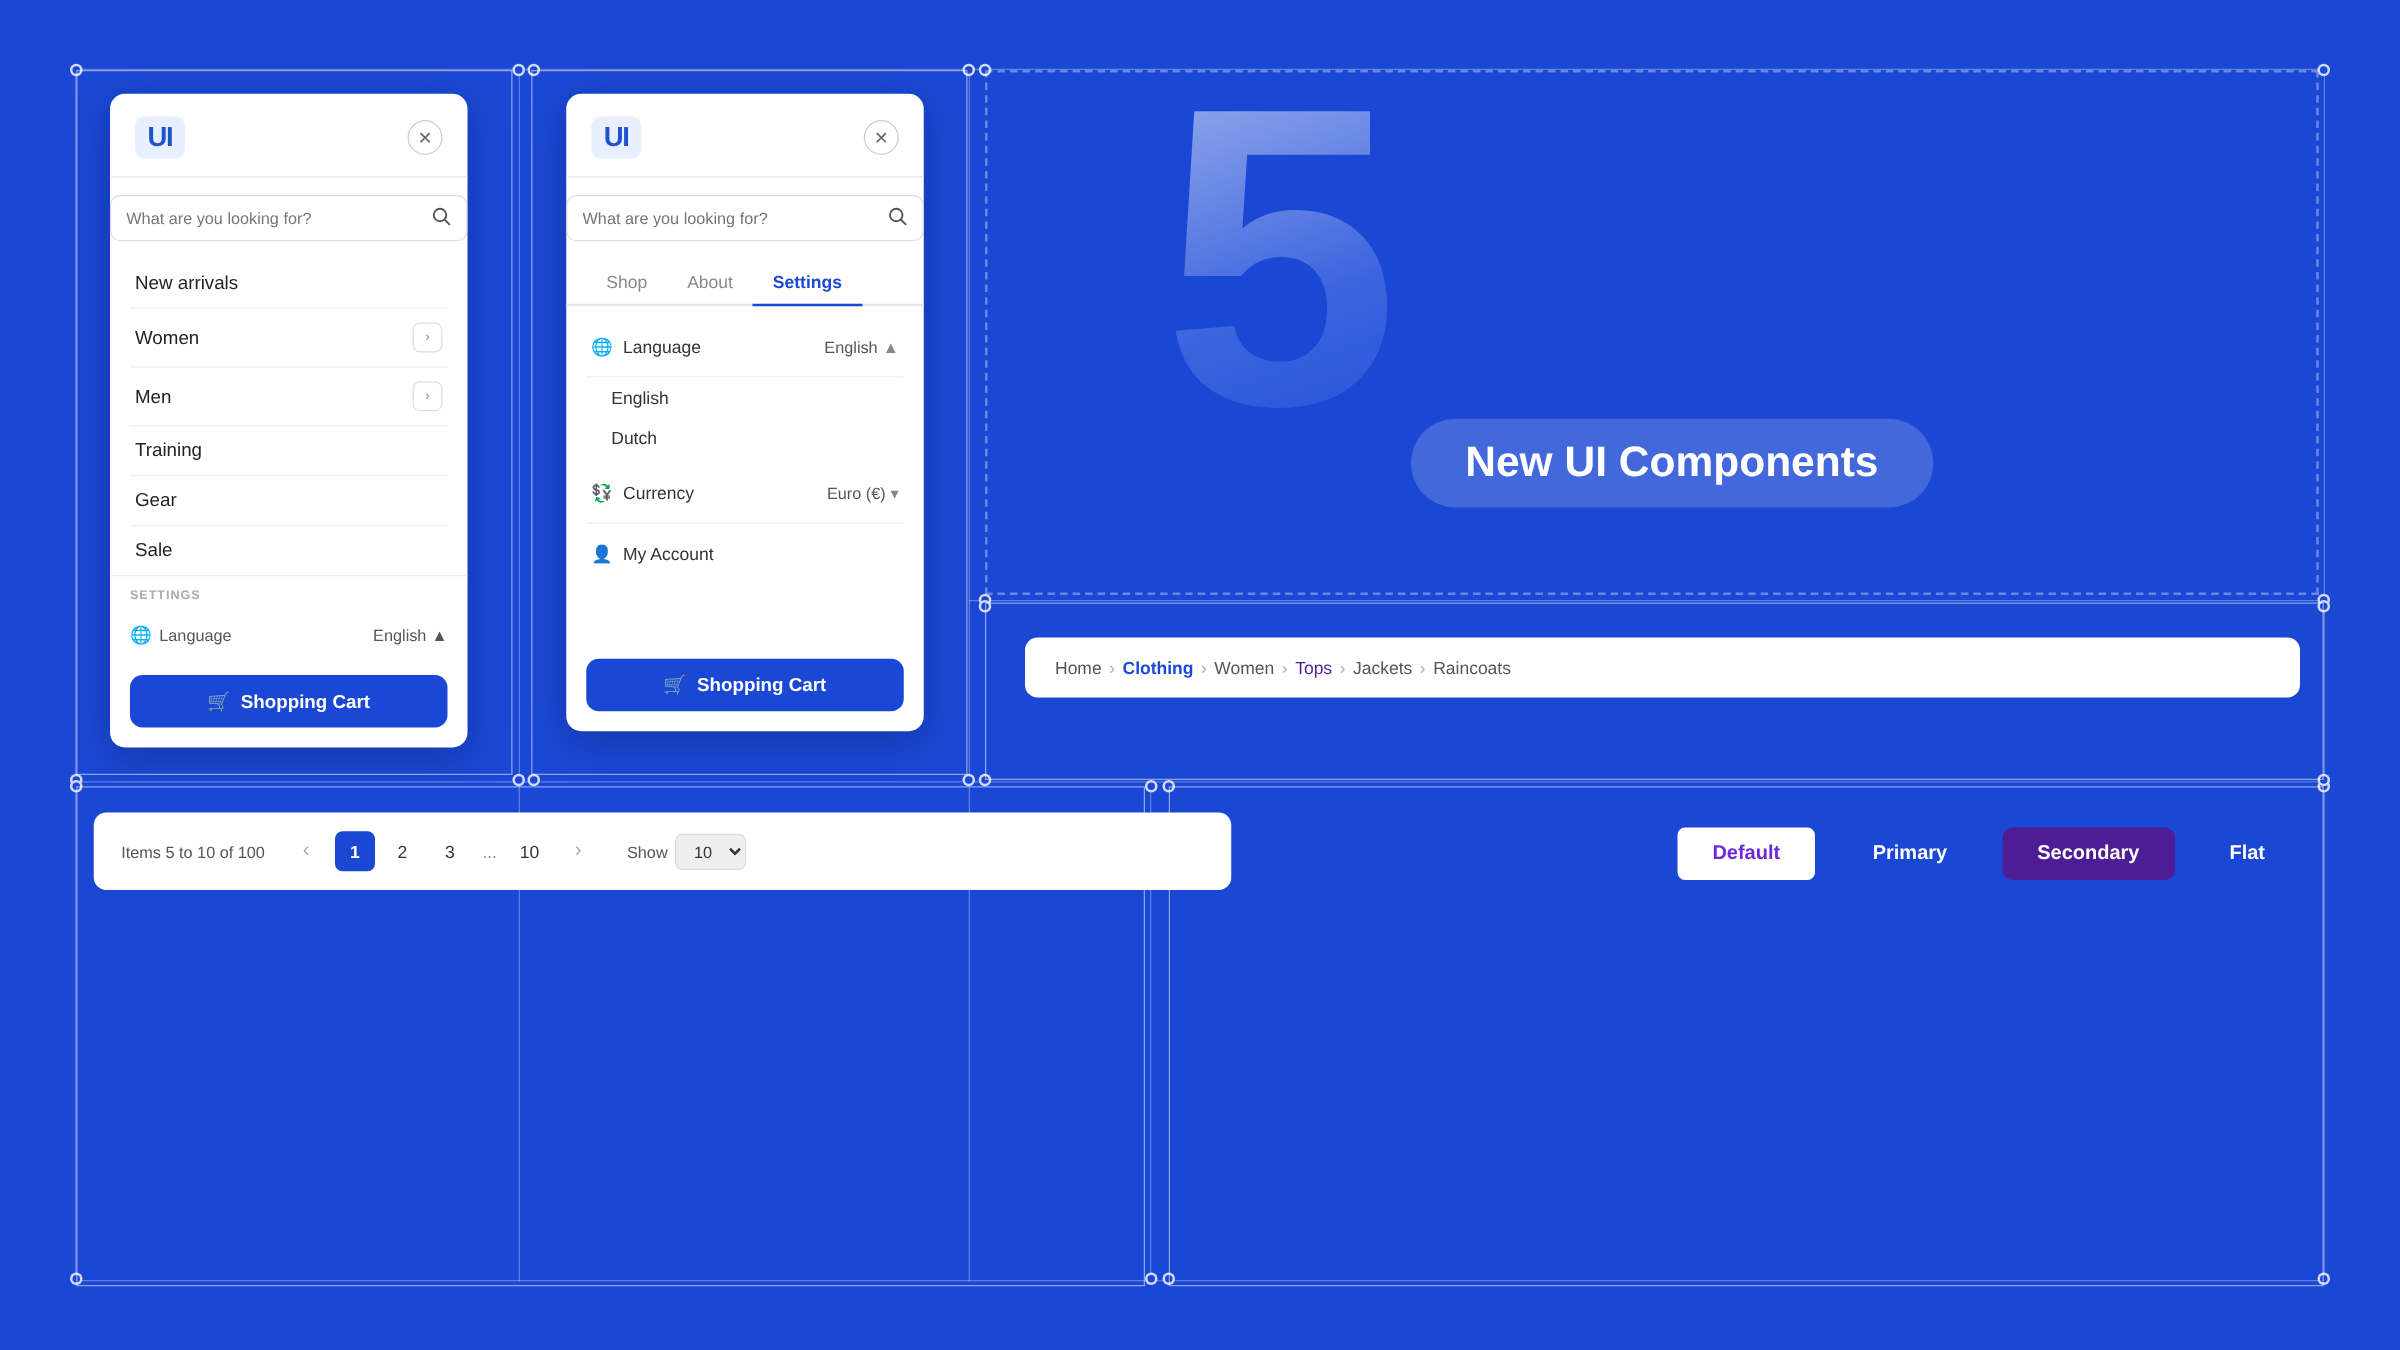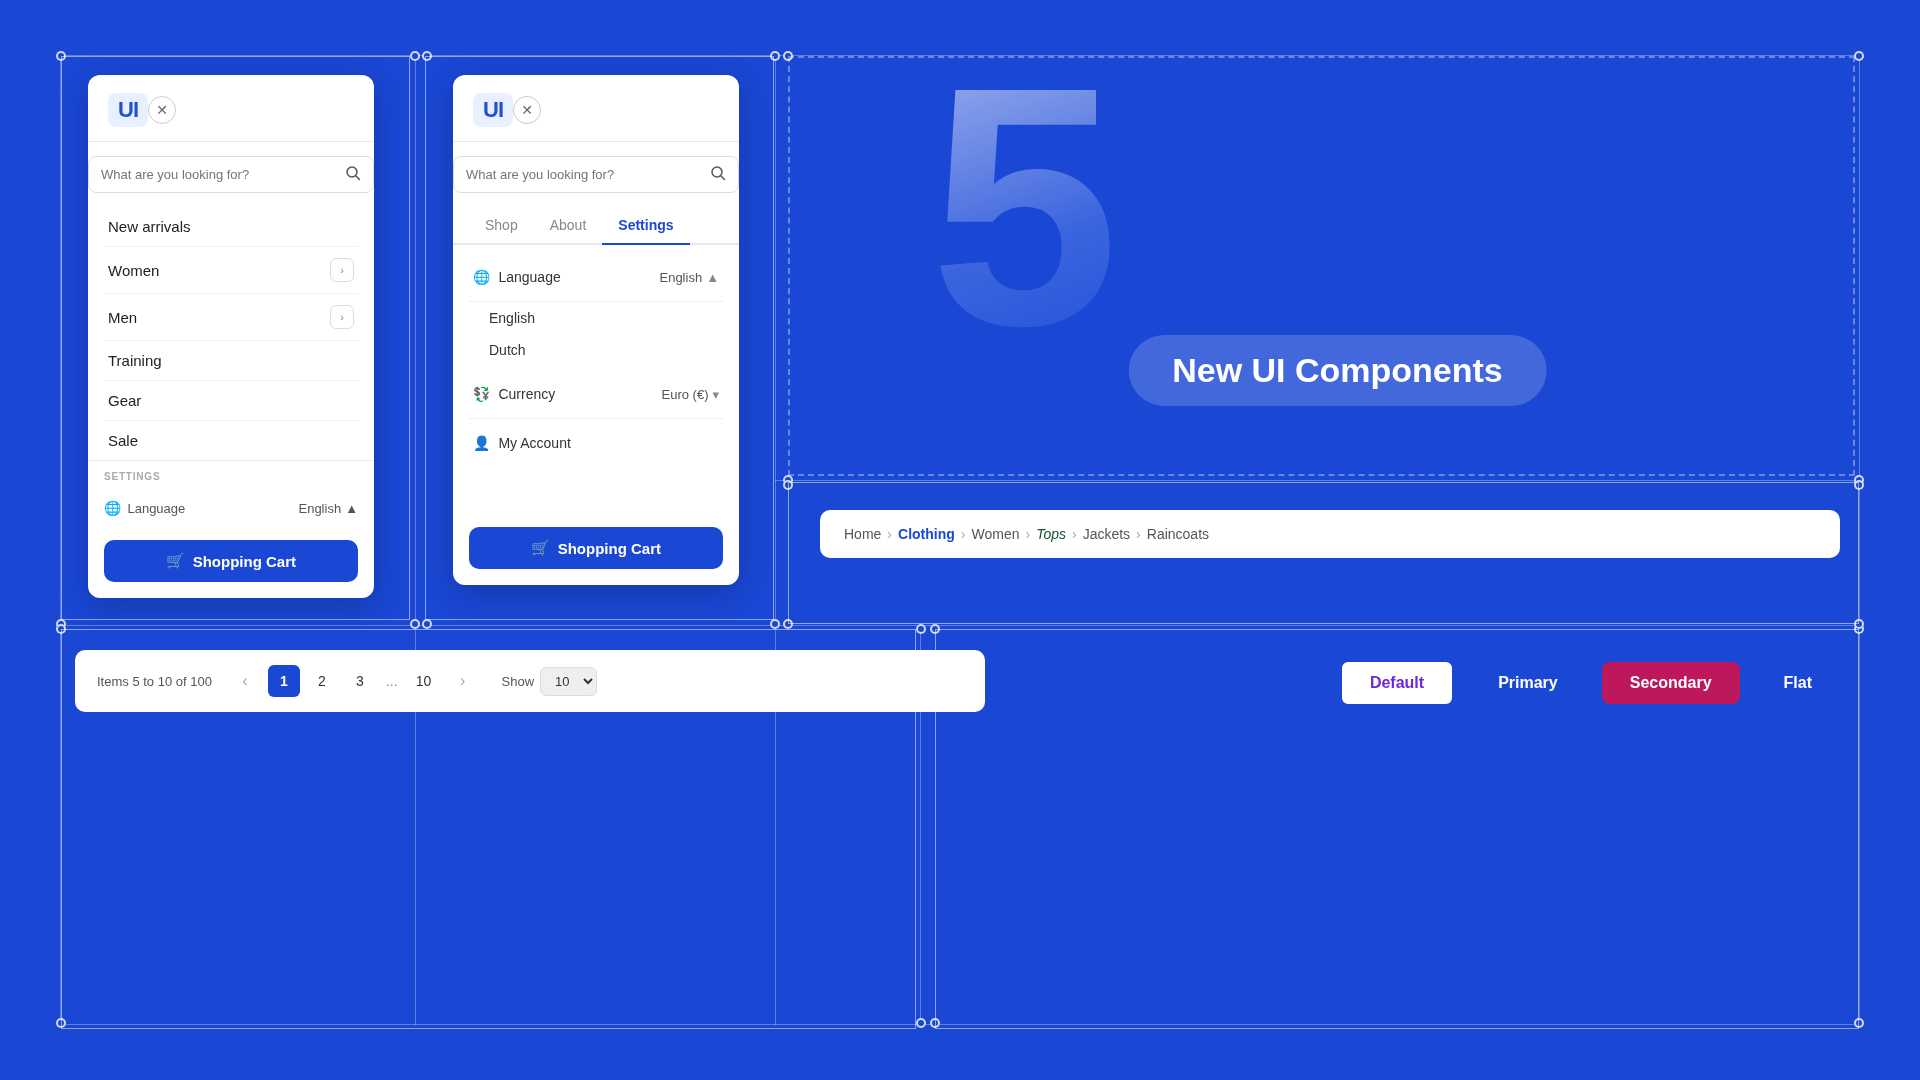"UI" .panel-header { justify-content: flex-start -> space-between }
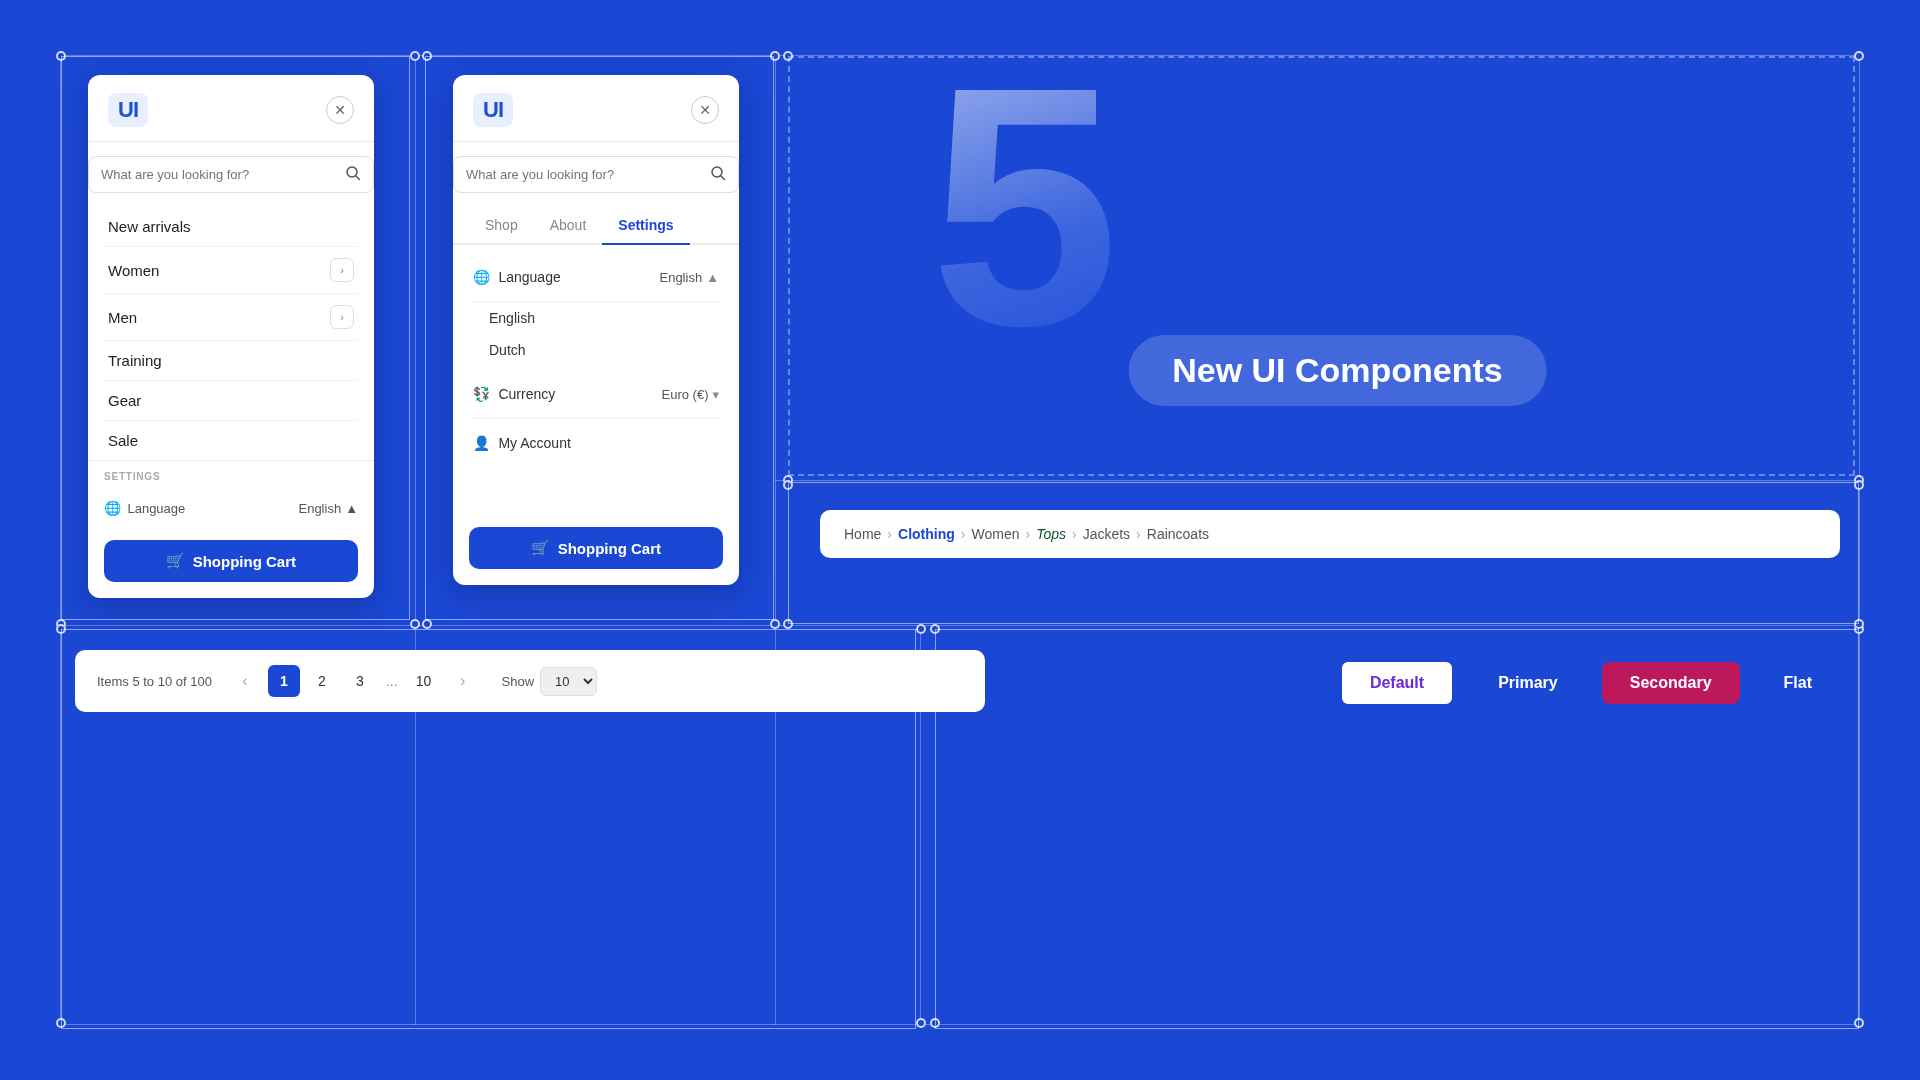"Tops" span { color: #14532d -> #4c1d95; font-style: italic -> none }
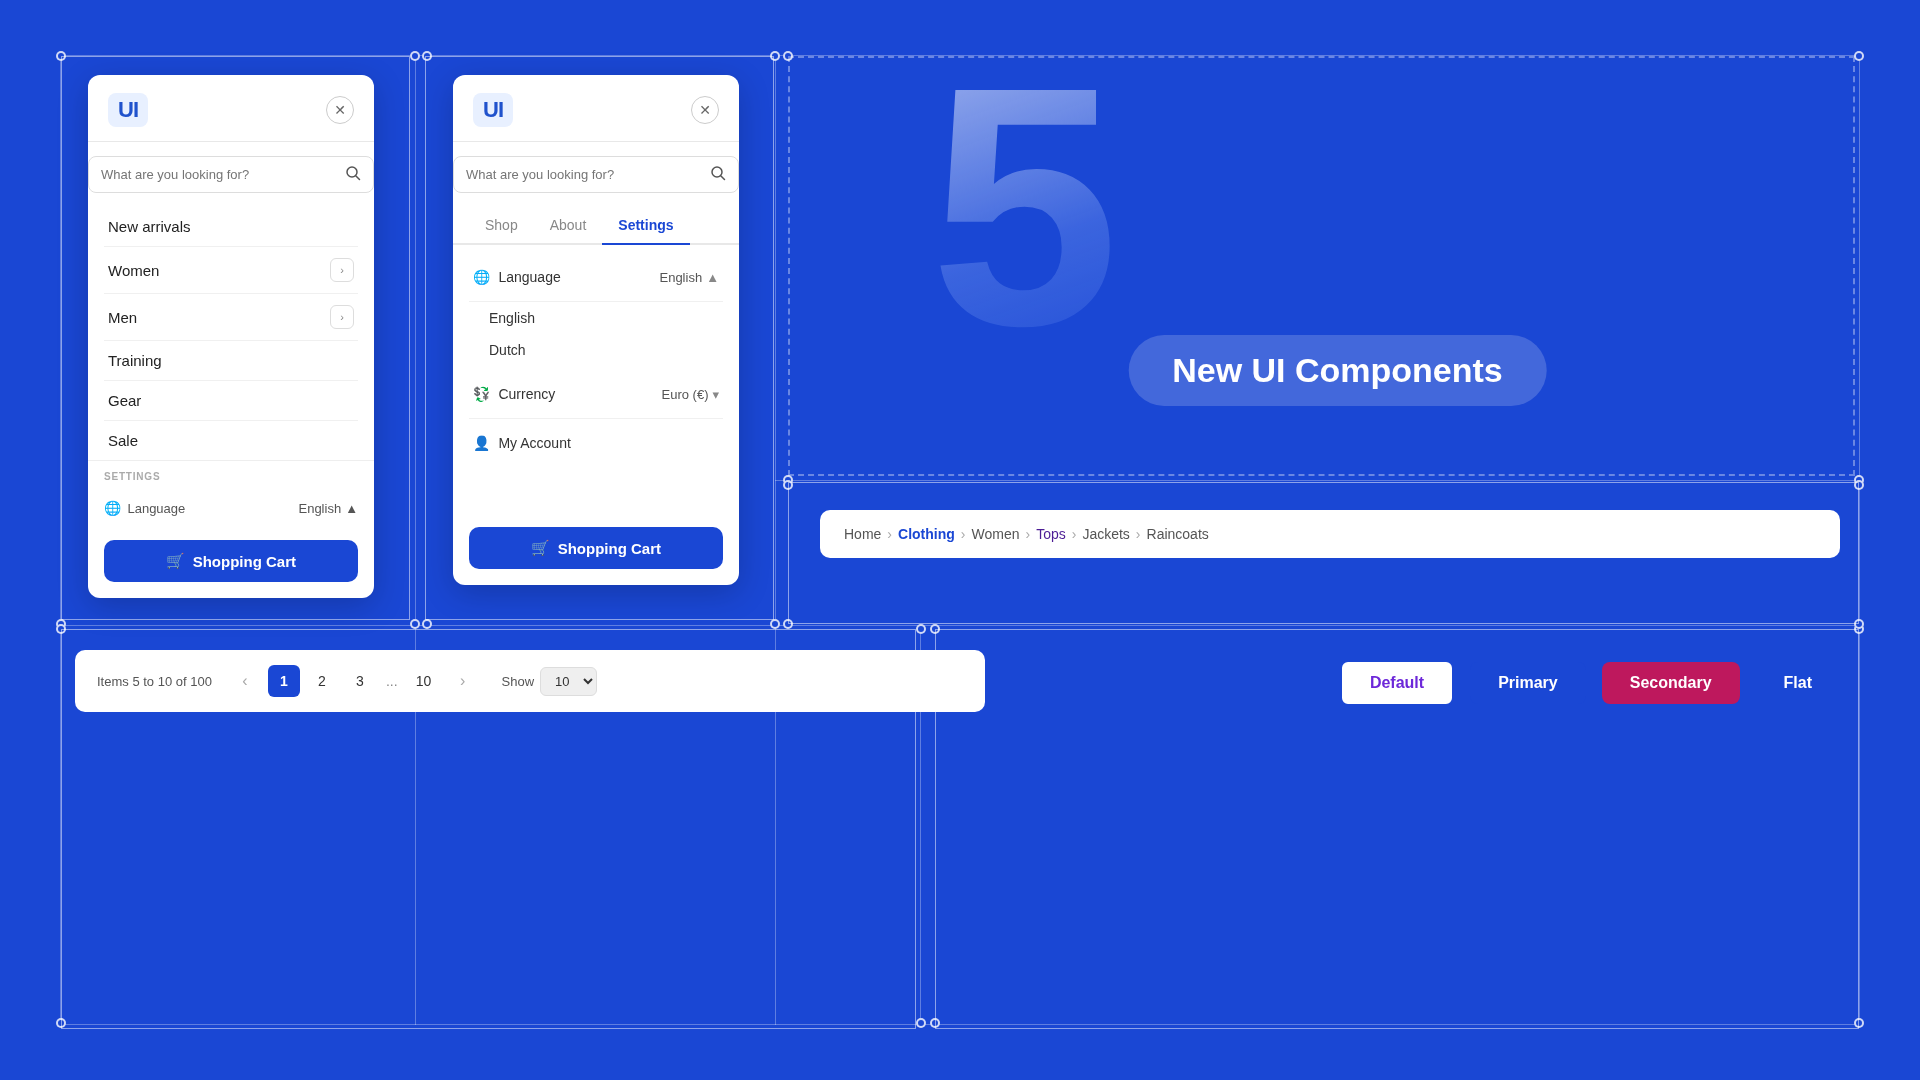"Secondary" .btn-secondary { background: #be185d -> #4c1d95 }
